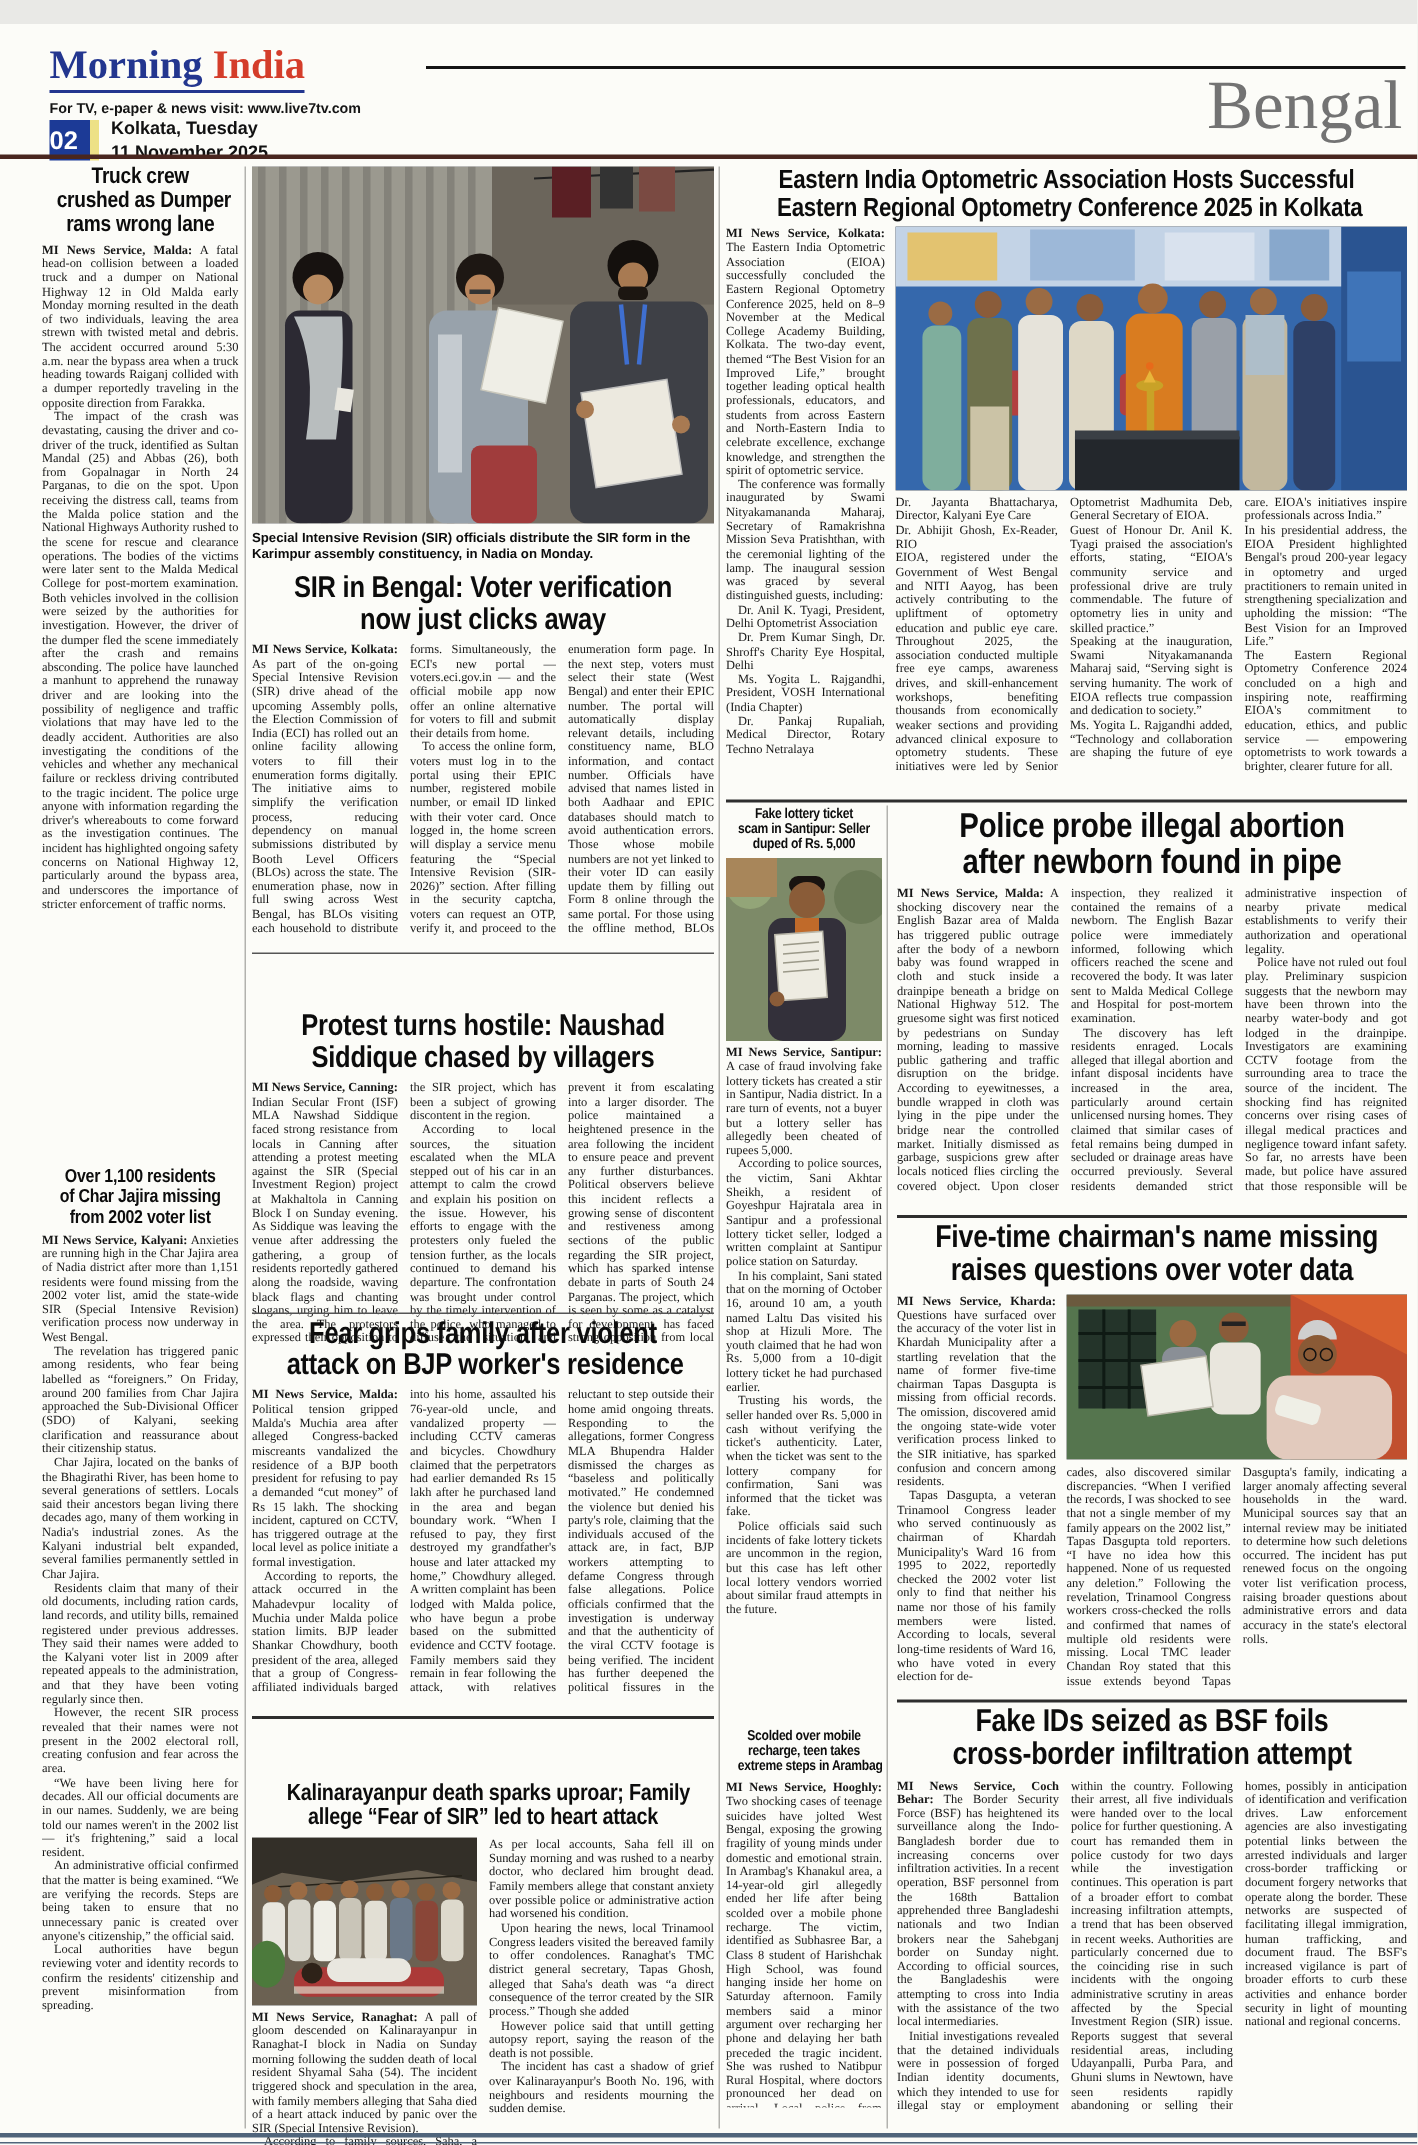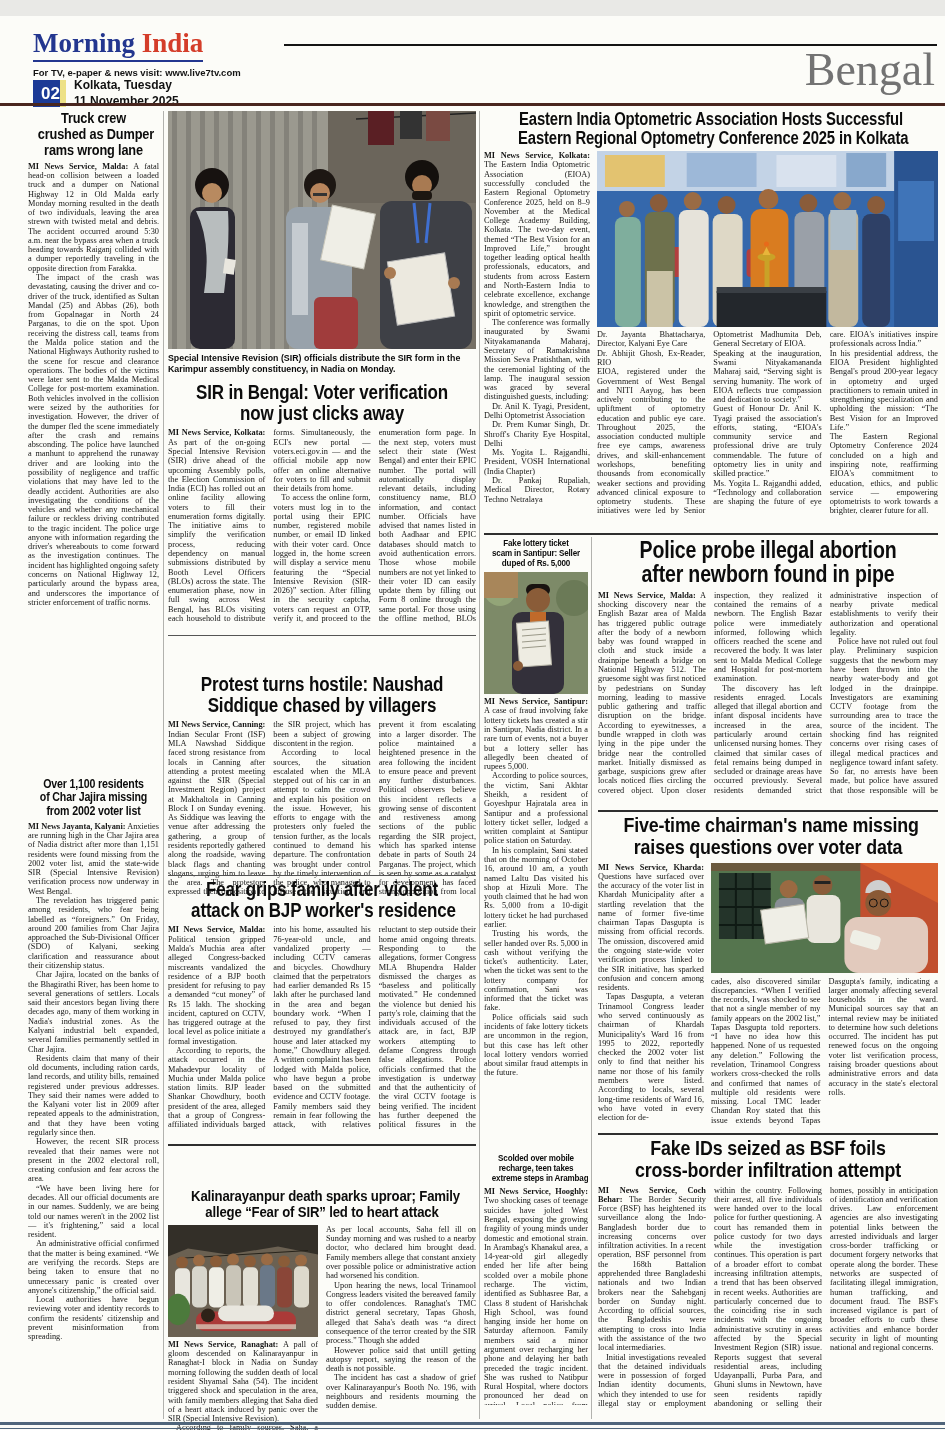"02" .pnum { text-align: right -> left }
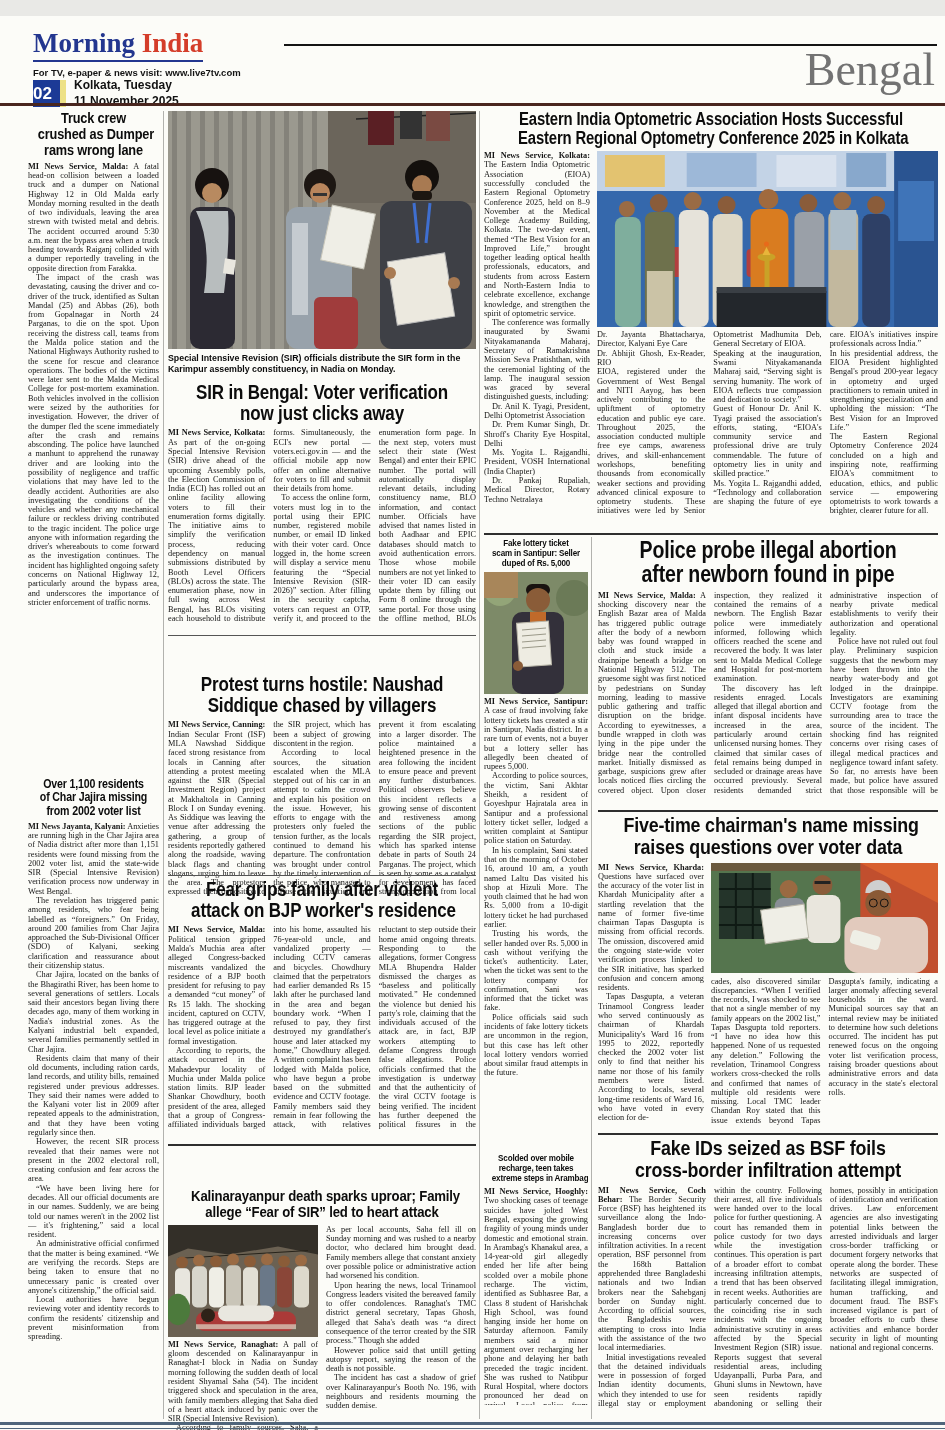"Speaking at the inauguration, Swami" p { order: before "Guest of Honour Dr. Anil" -> after "Guest of Honour Dr. Anil" }
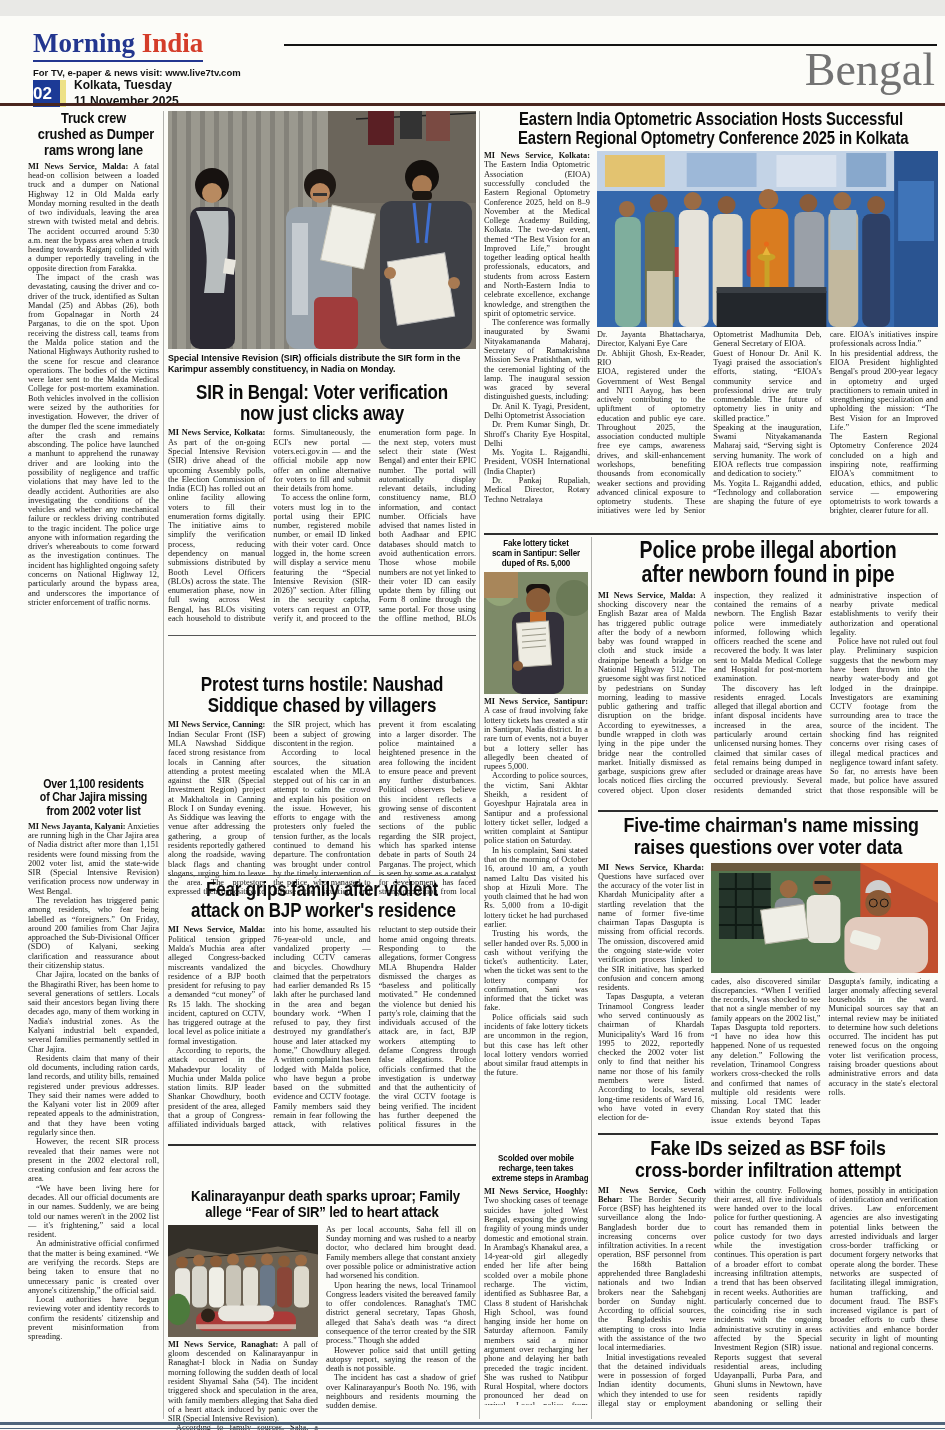"MI News Jayanta, Kalyani:" b.dl { text: Jayanta -> Service }
